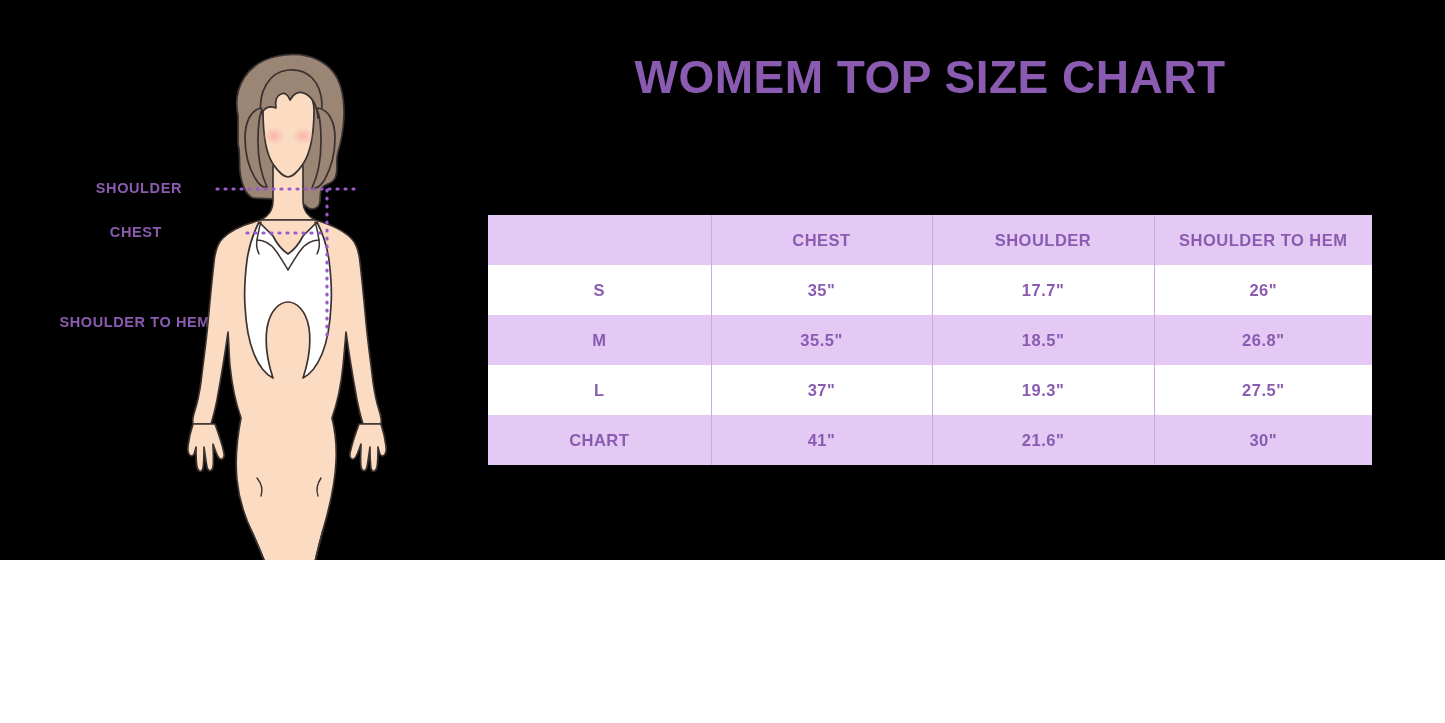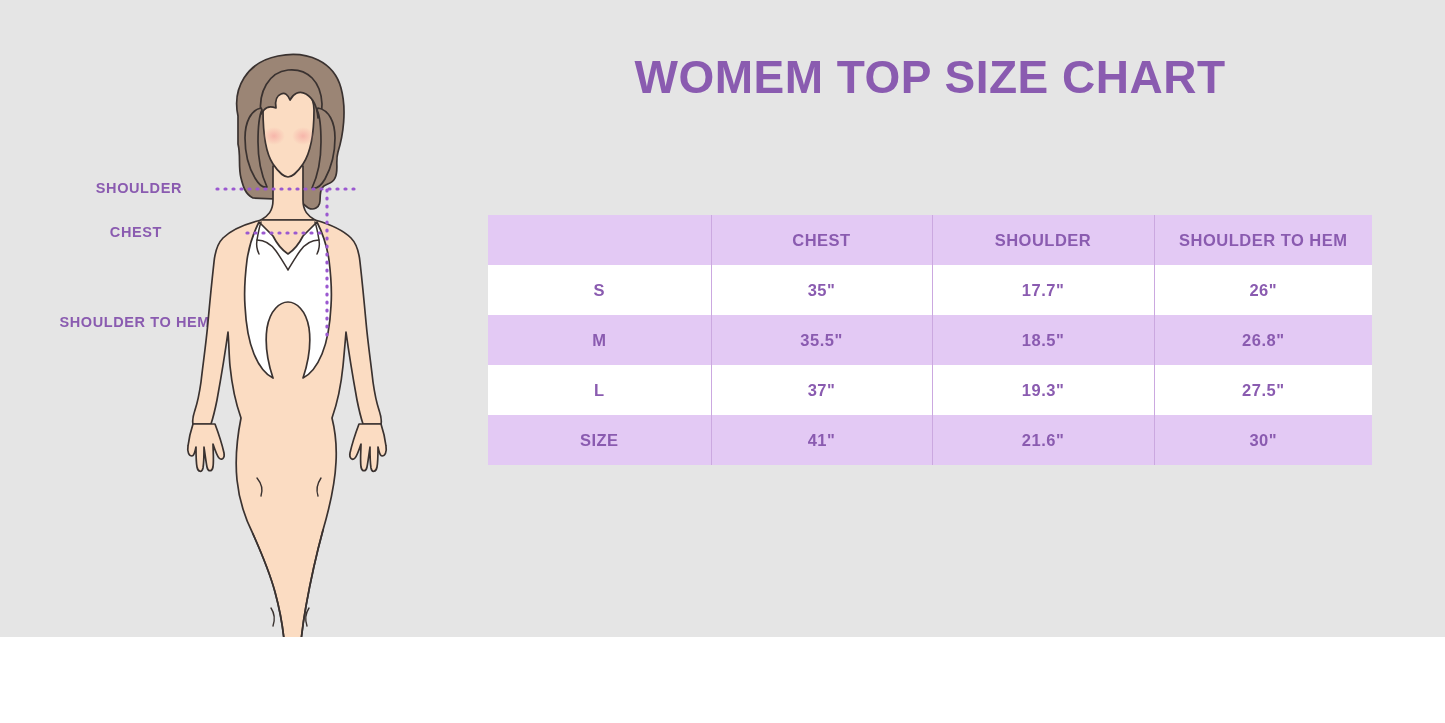"WOMEM TOP SIZE CHART" #page { background: #e5e5e5 -> #000000; height: 637px -> 560px }
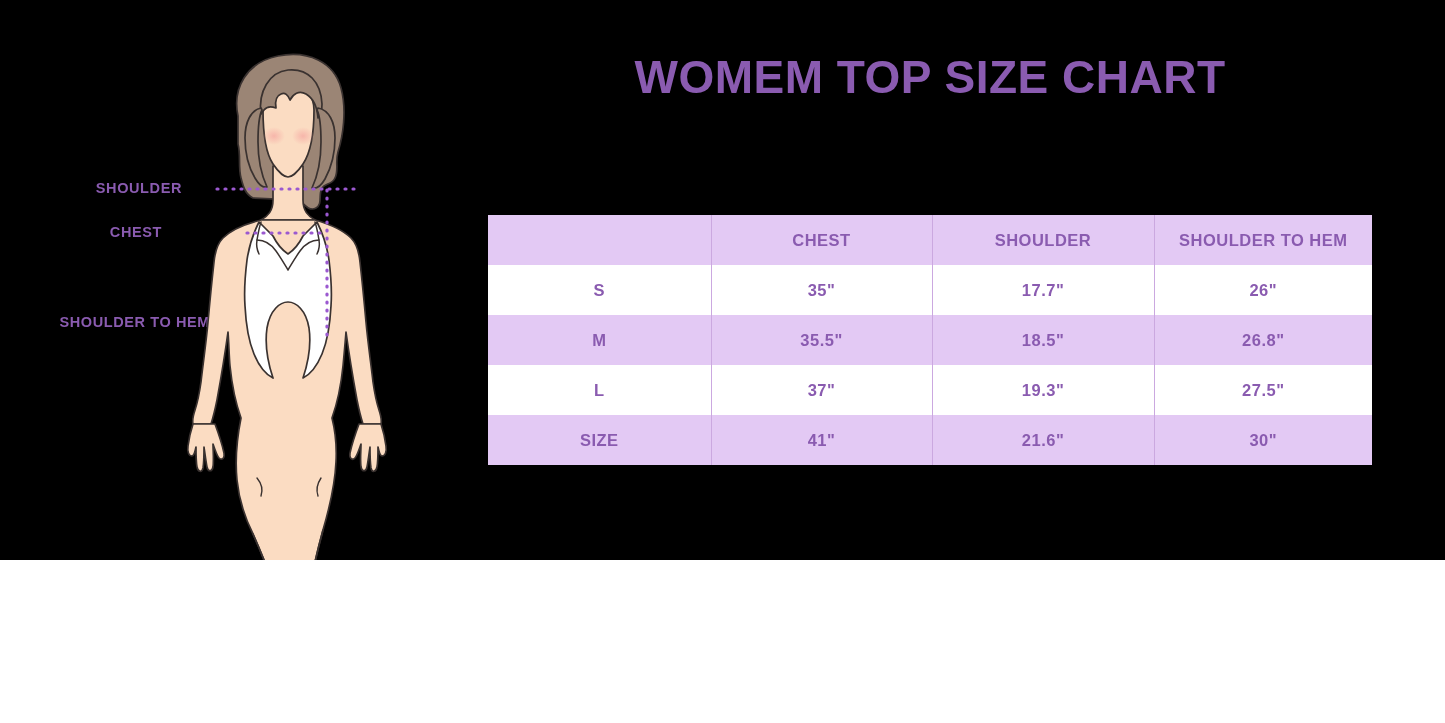"SIZE" td { text: SIZE -> CHART }
